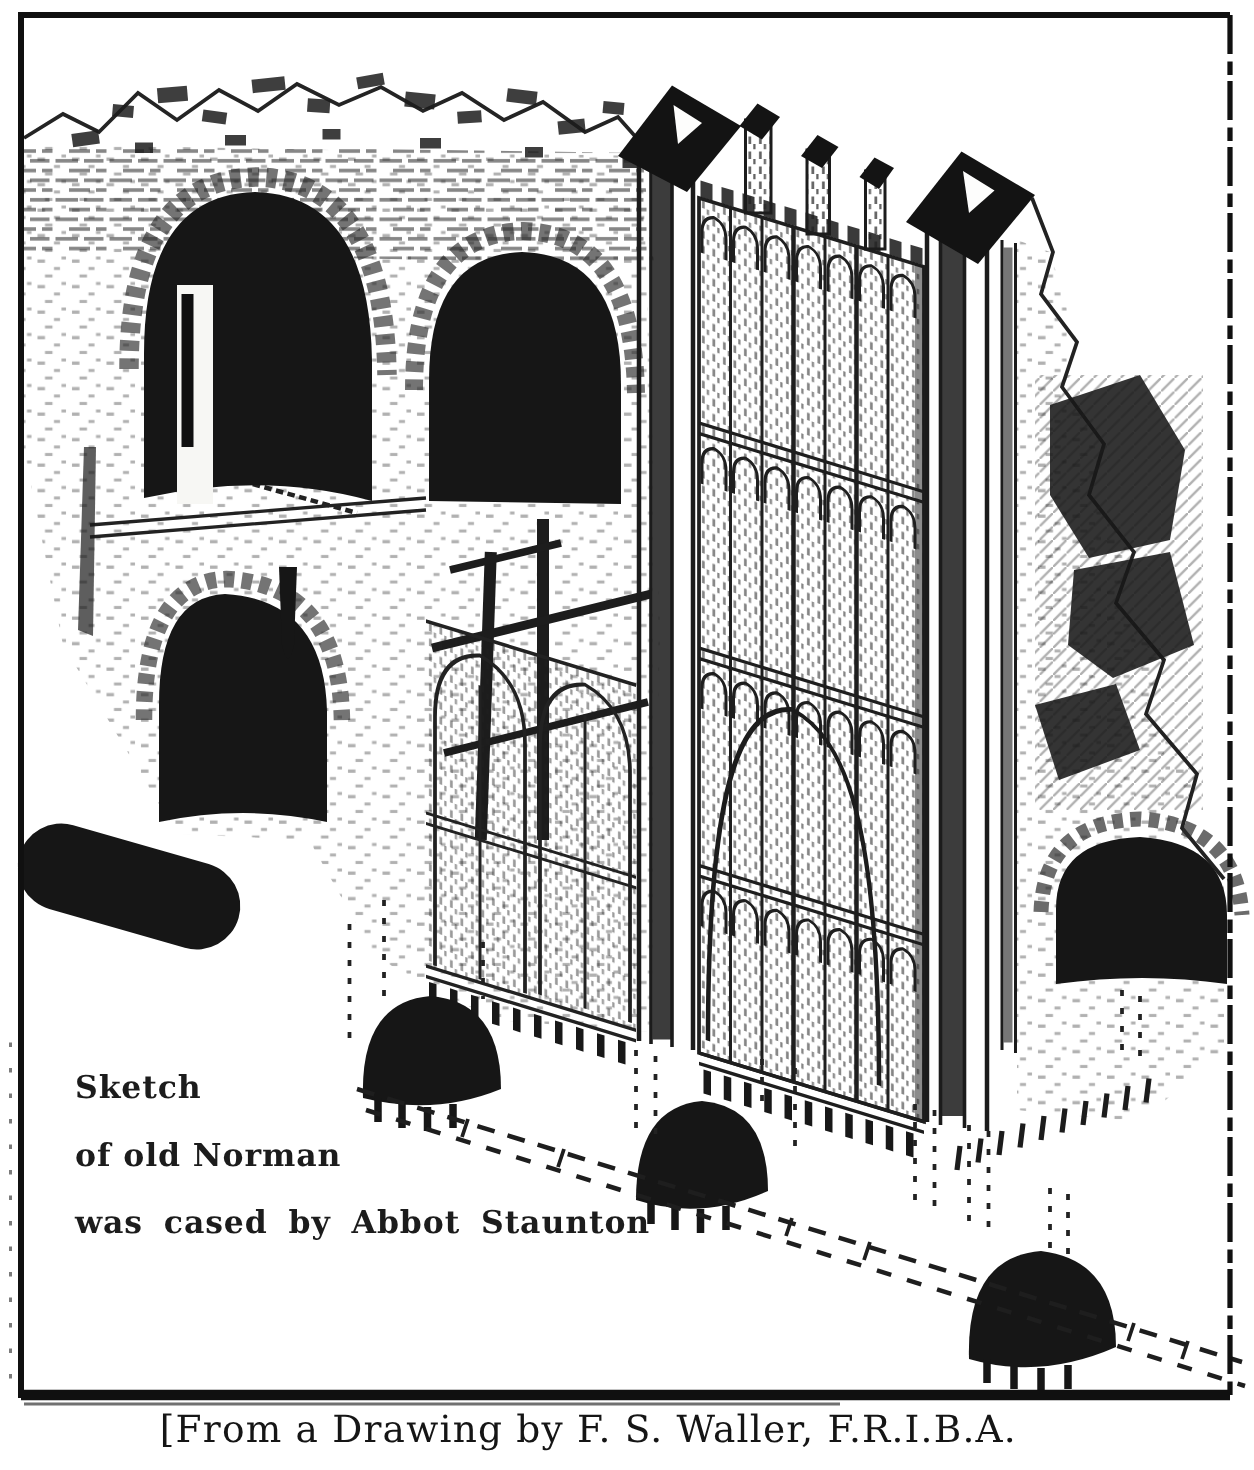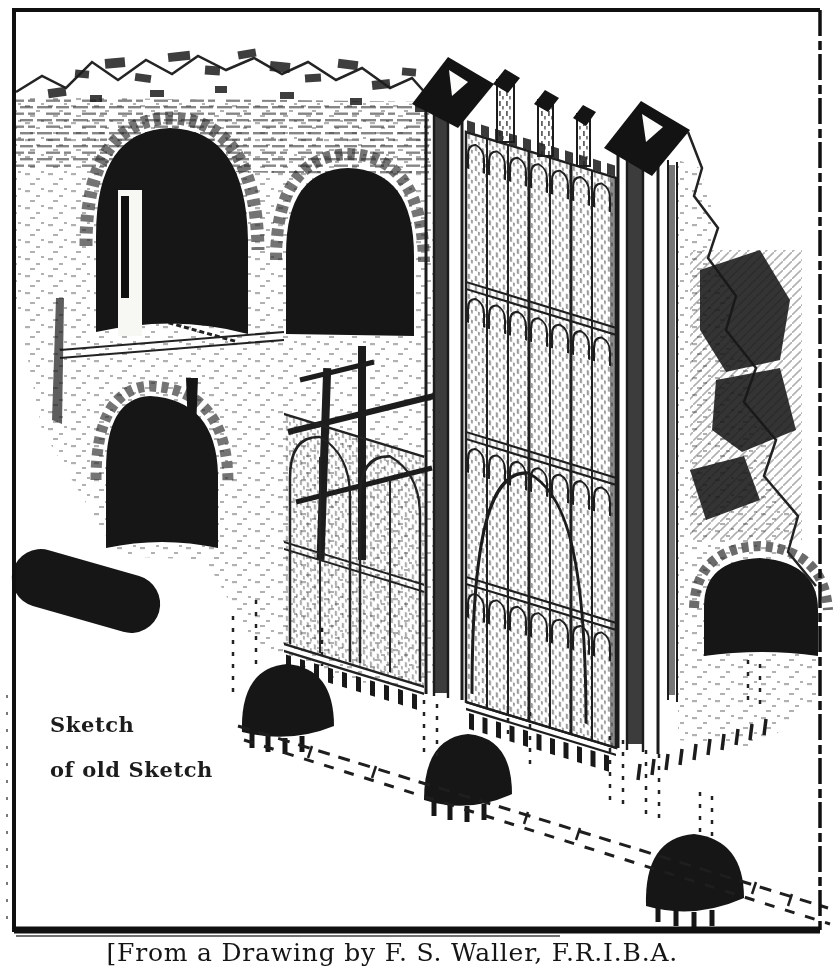"of old Sketch" div.ln2 { text: Sketch -> Norman }
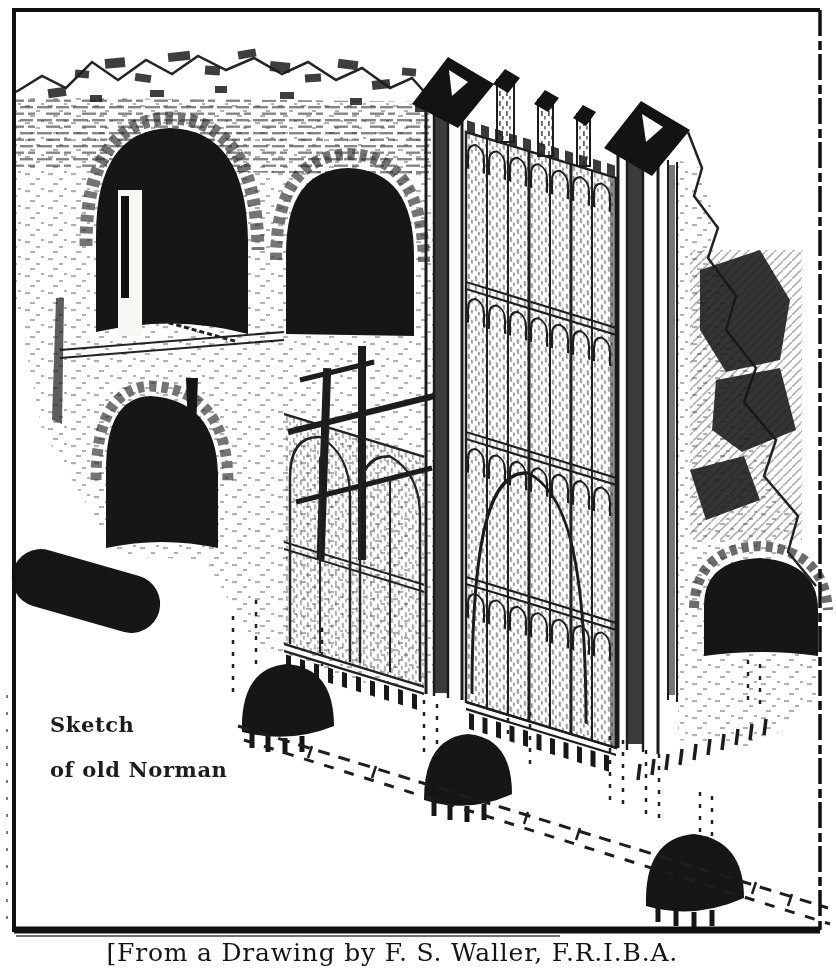"was cased by Abbot Staunton" div.ln4 { html: none -> <div>was cased by Abbot Staunton</div> }
